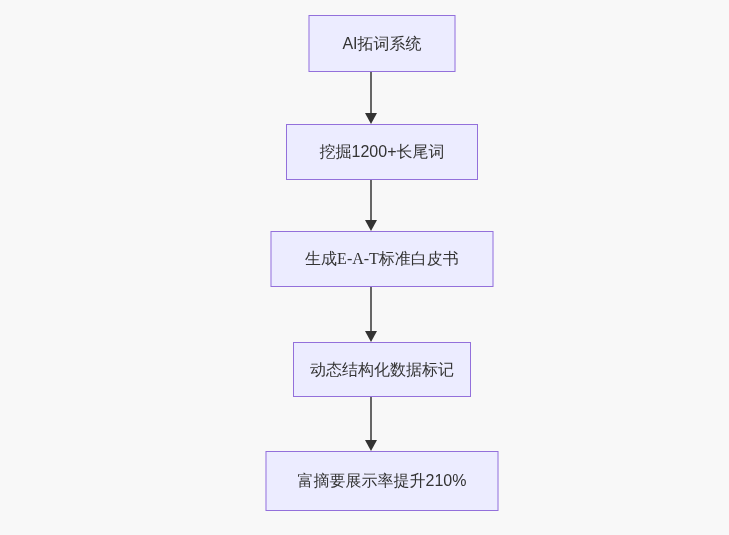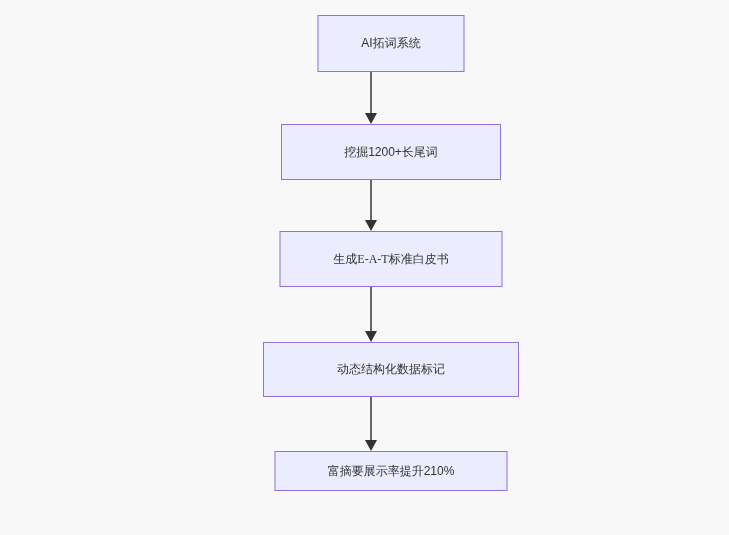"AI拓词系统" .node { font-size: 12px -> 16px; left: 391px -> 382px }
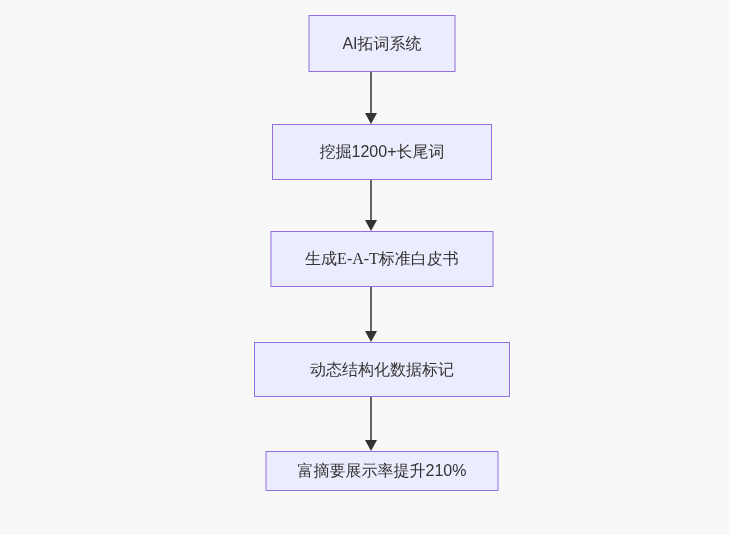"挖掘1200+长尾词" .n2 { width: 220px -> 192px }
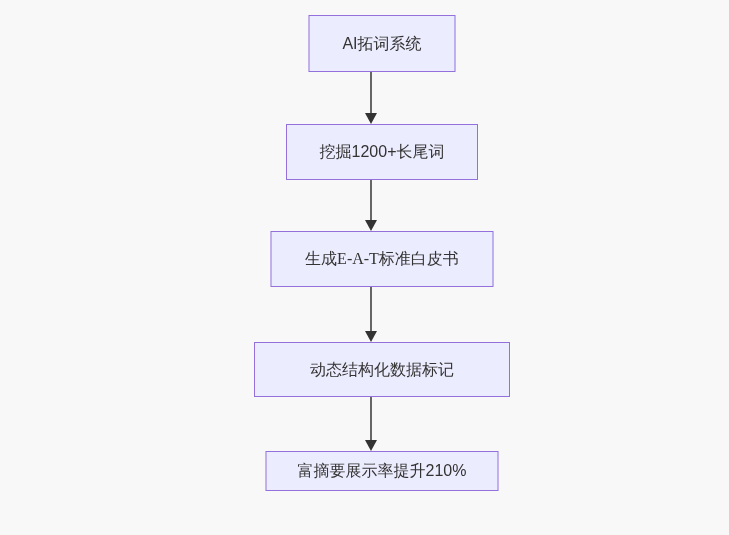"动态结构化数据标记" .n4 { width: 256px -> 178px }
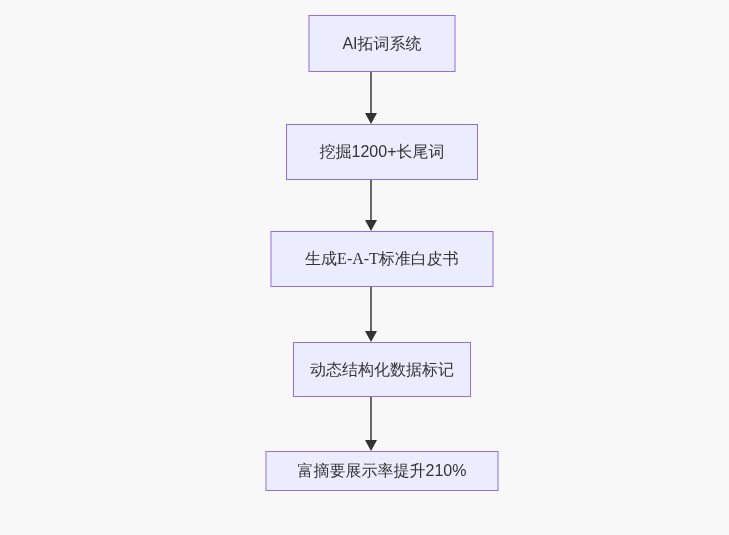"富摘要展示率提升210%" .n5 { height: 40px -> 60px }
